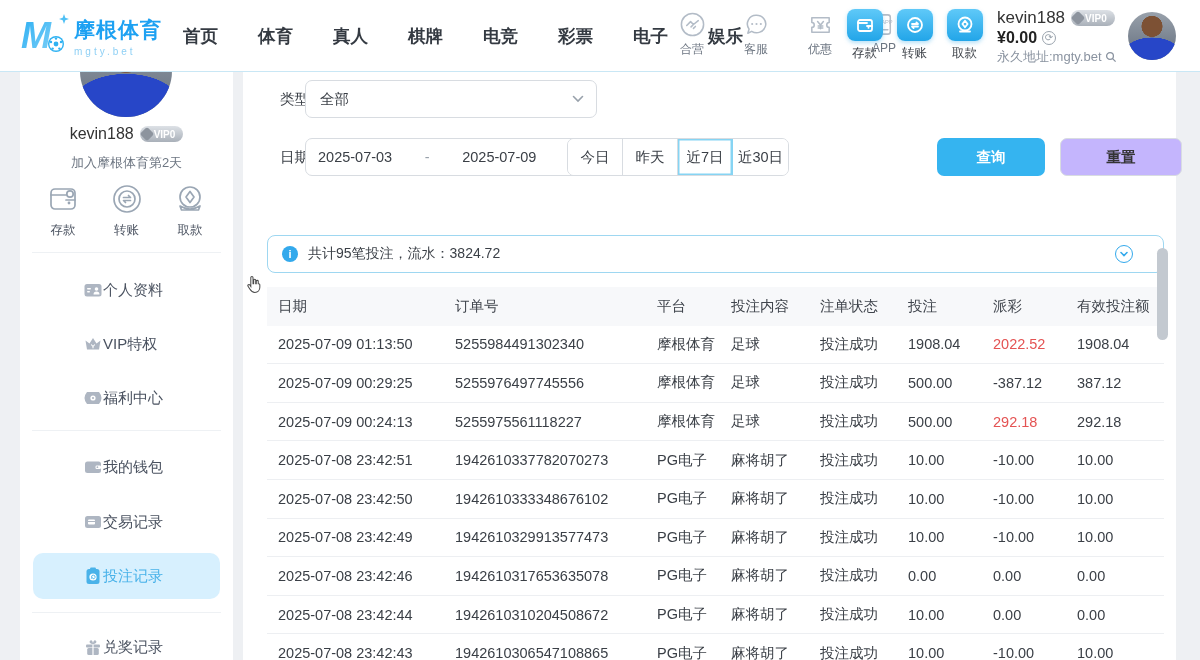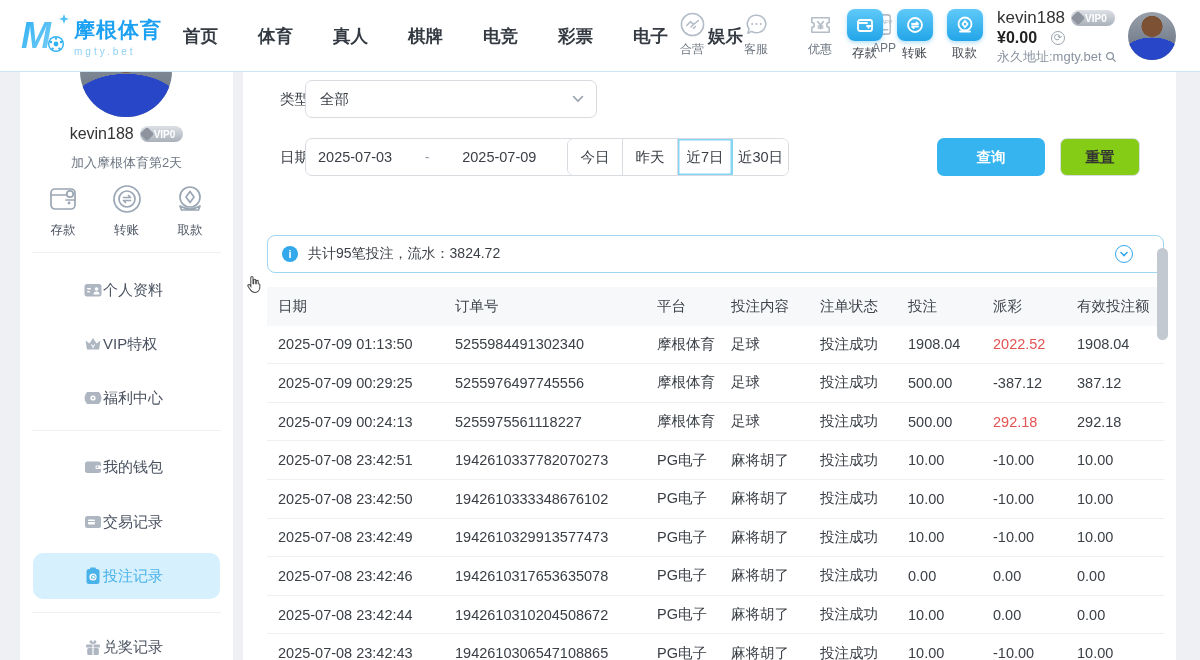"¥0.00" .user-row2 { gap: 14px -> 5px }
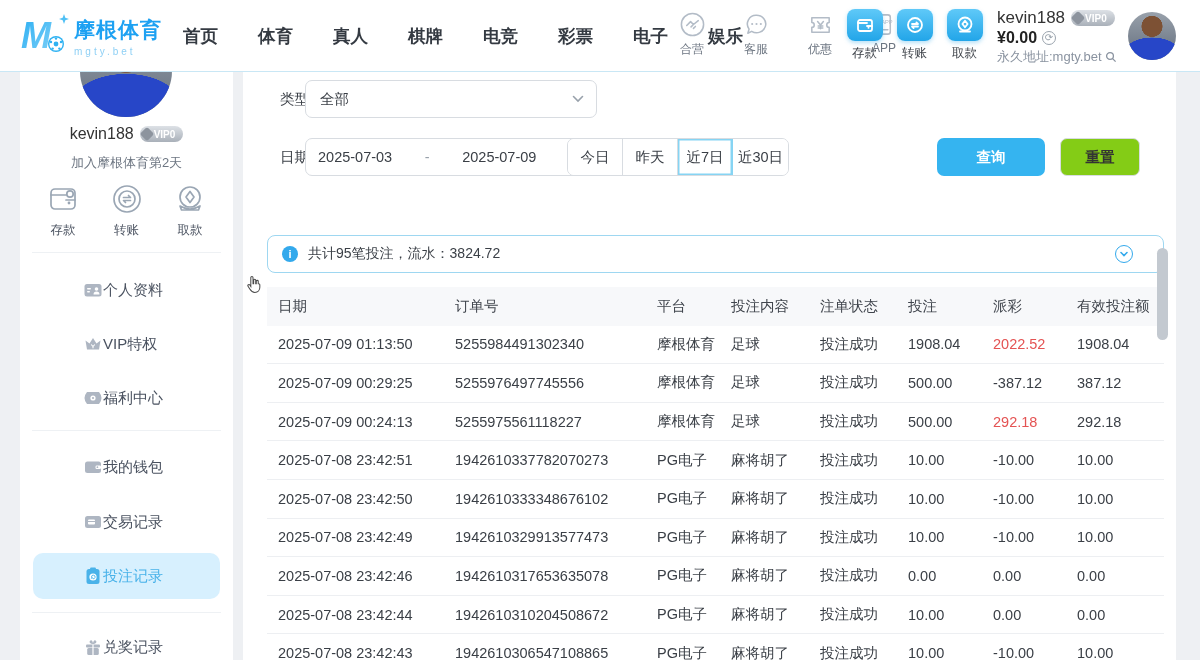"重置" .btn-plain { background: #84cc16 -> #c4b5fd; width: 80px -> 122px }
